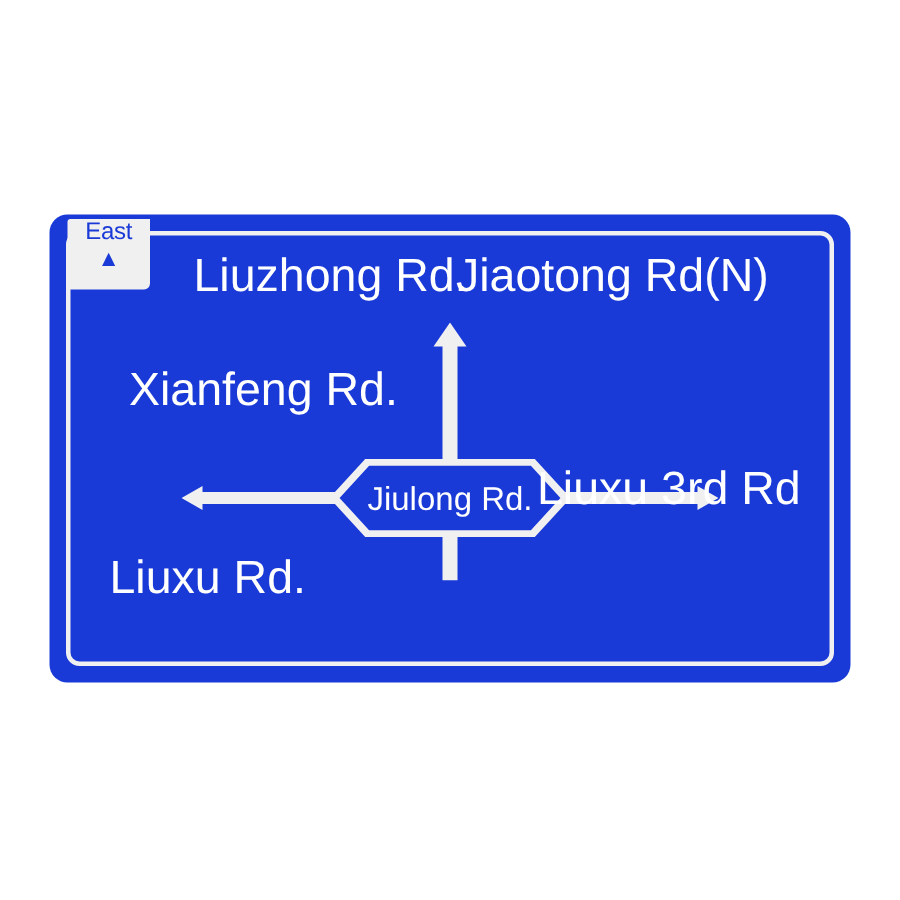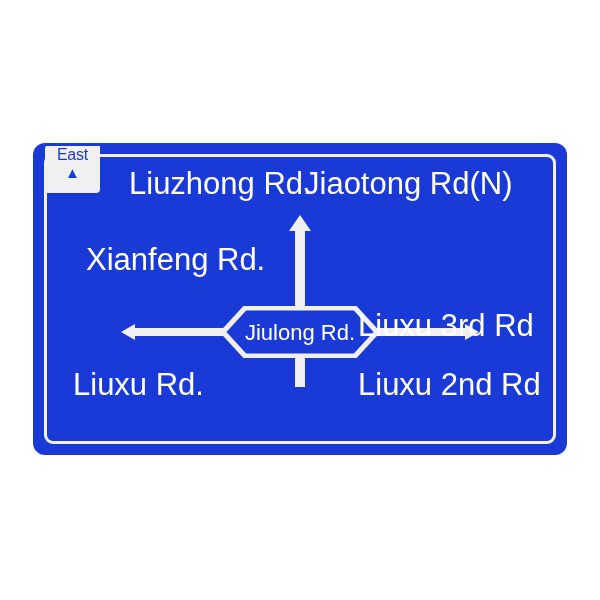"Liuxu 2nd Rd" div.street-label { html: <div>Liuxu 2nd Rd</div> -> none }
